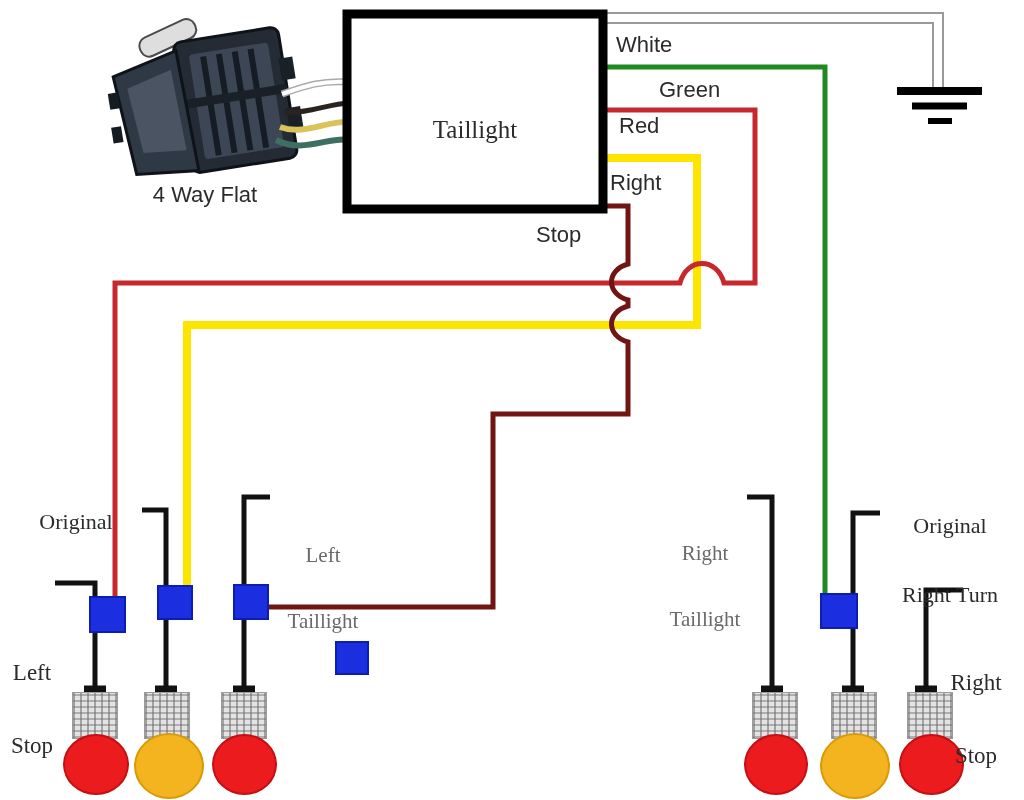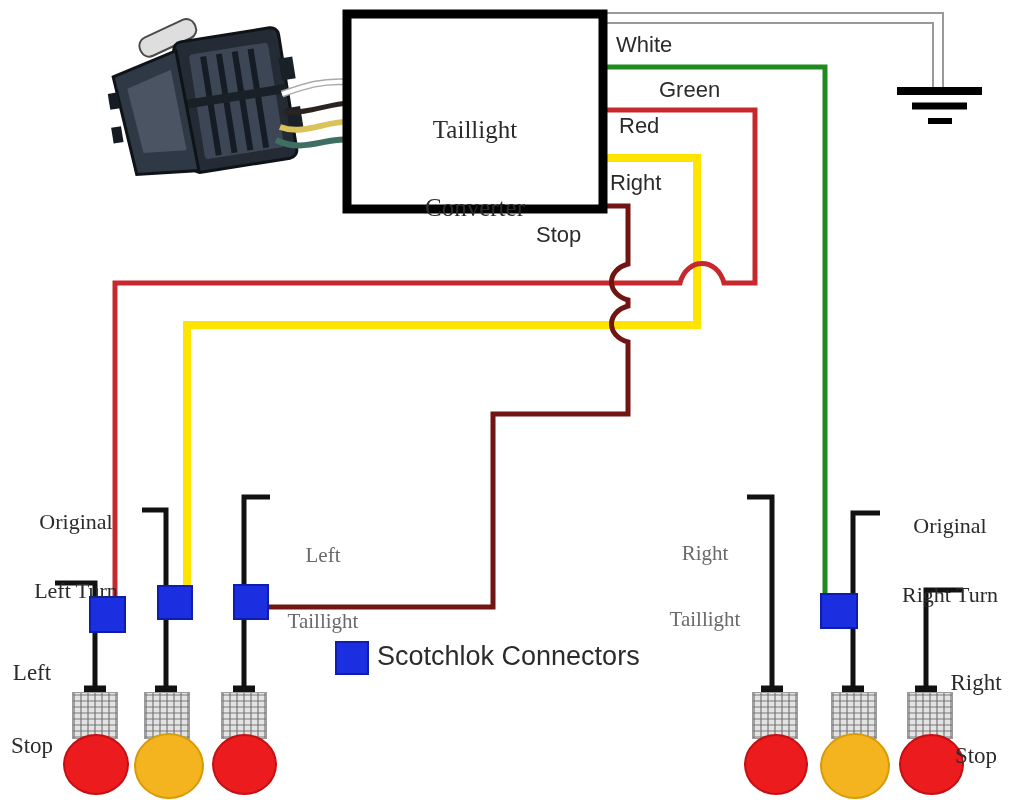"4 Way Flat" div.lbl { html: none -> <div>4 Way Flat</div> }
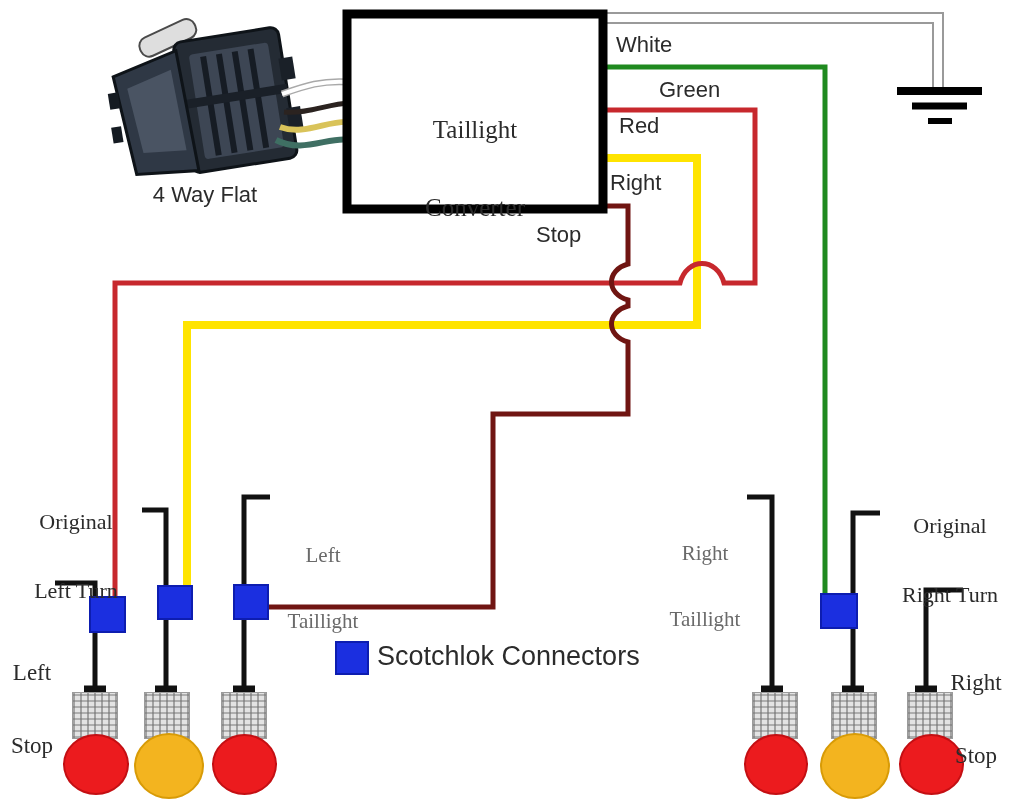"Converter" span.ln { html: <span>Converter</span> -> none }
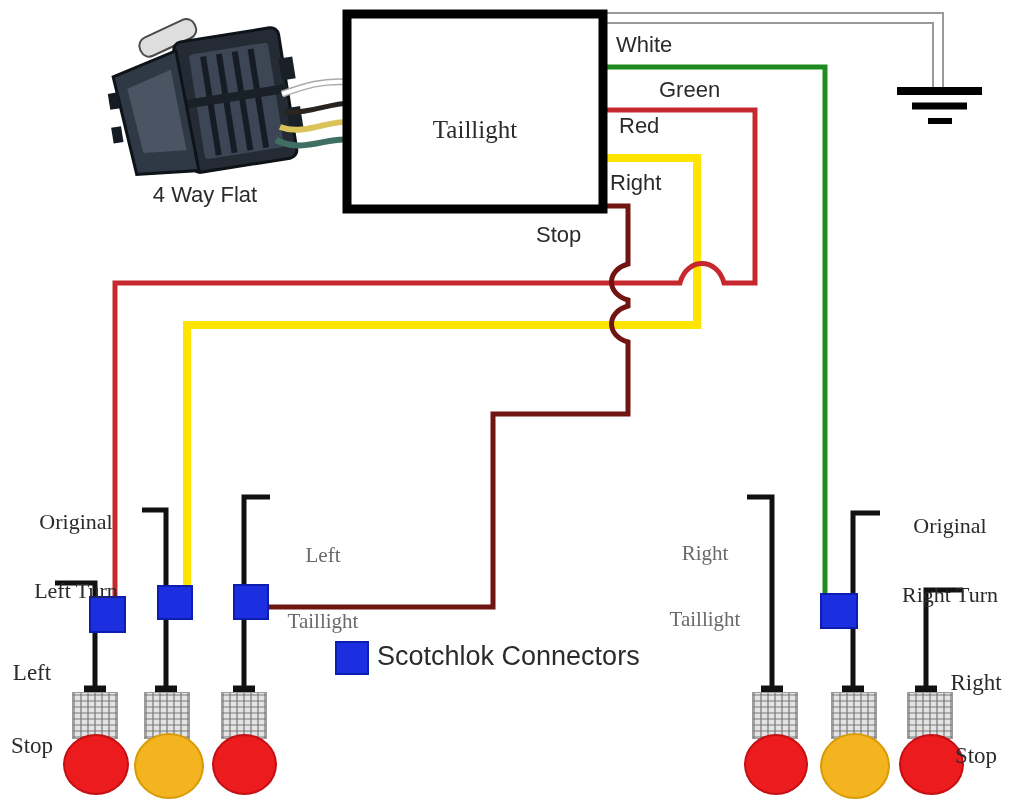"Left Turn" span.ln { html: <span>Left Turn</span> -> none }
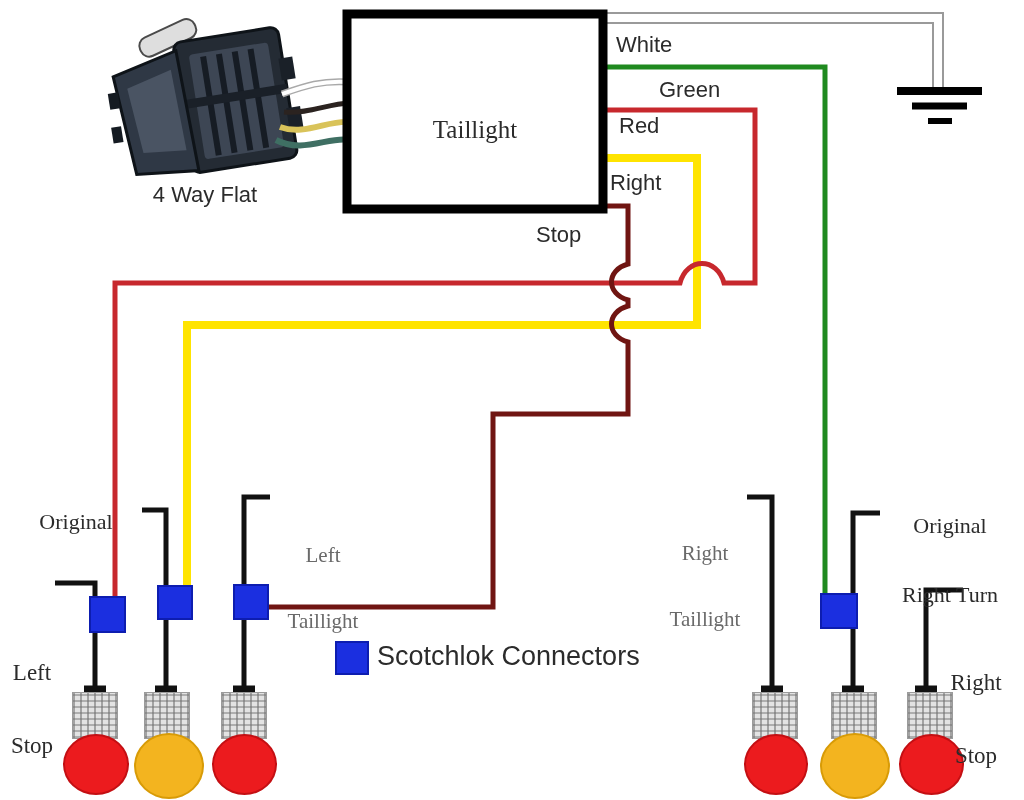"Scotchlok Connectors" div.lbl { html: <div>Scotchlok Connectors</div> -> none }
